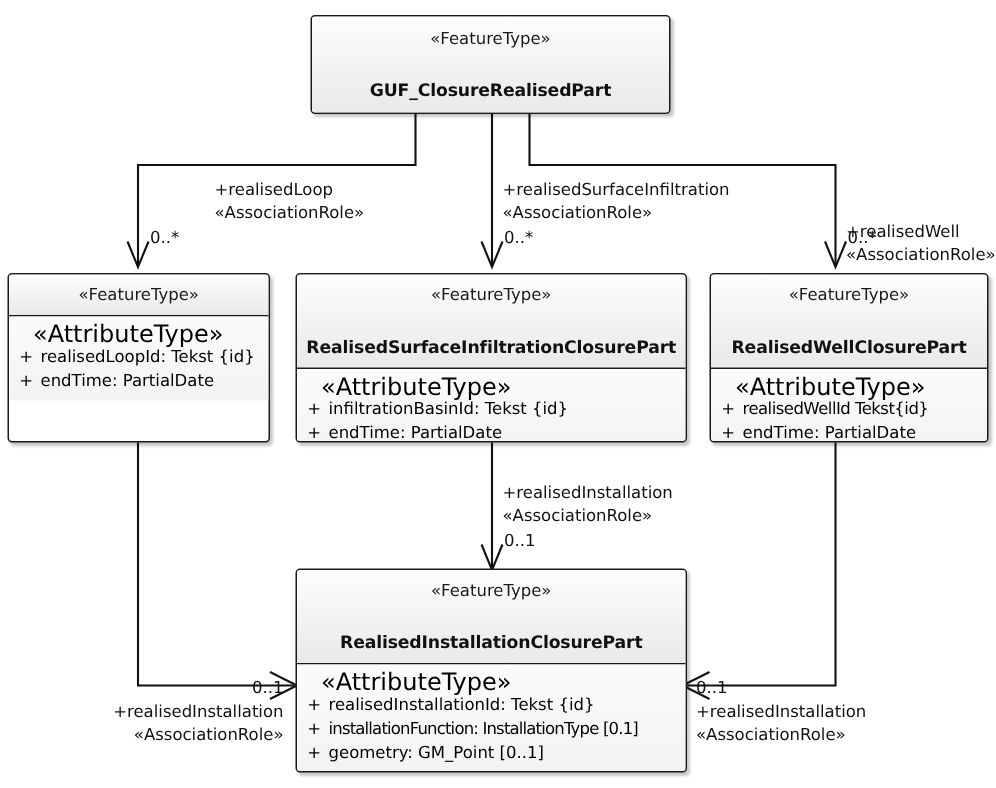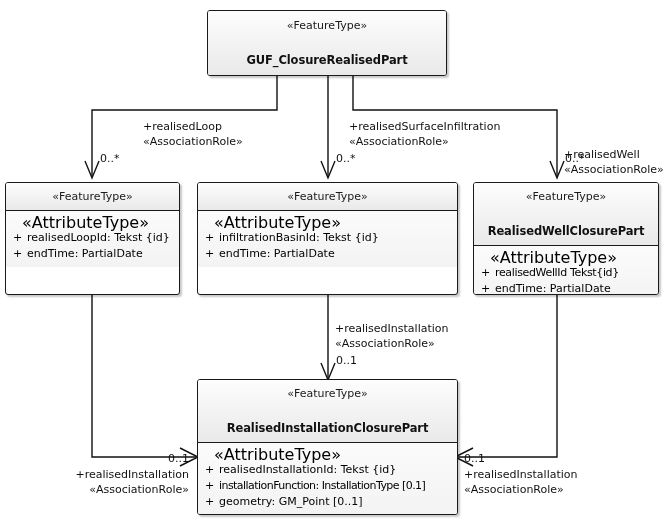"+realisedSurfaceInfiltration" div.conn-label { left: 349px -> 335px }
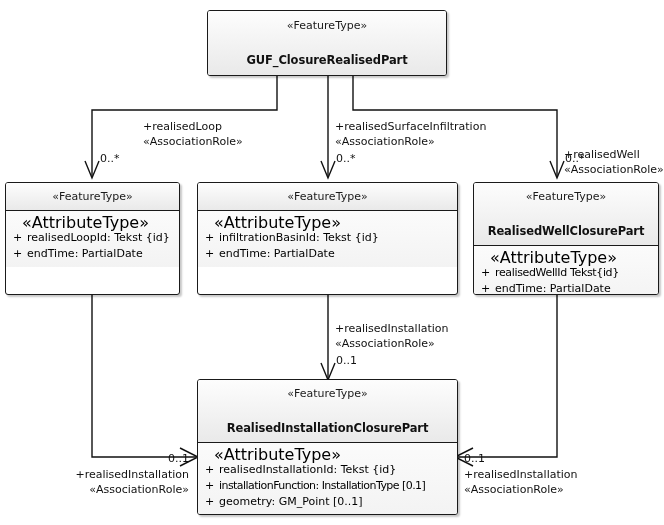"RealisedSurfaceInfiltrationClosurePart" div.classname { html: none -> <div>RealisedSurfaceInfiltrationClosurePart</div> }
